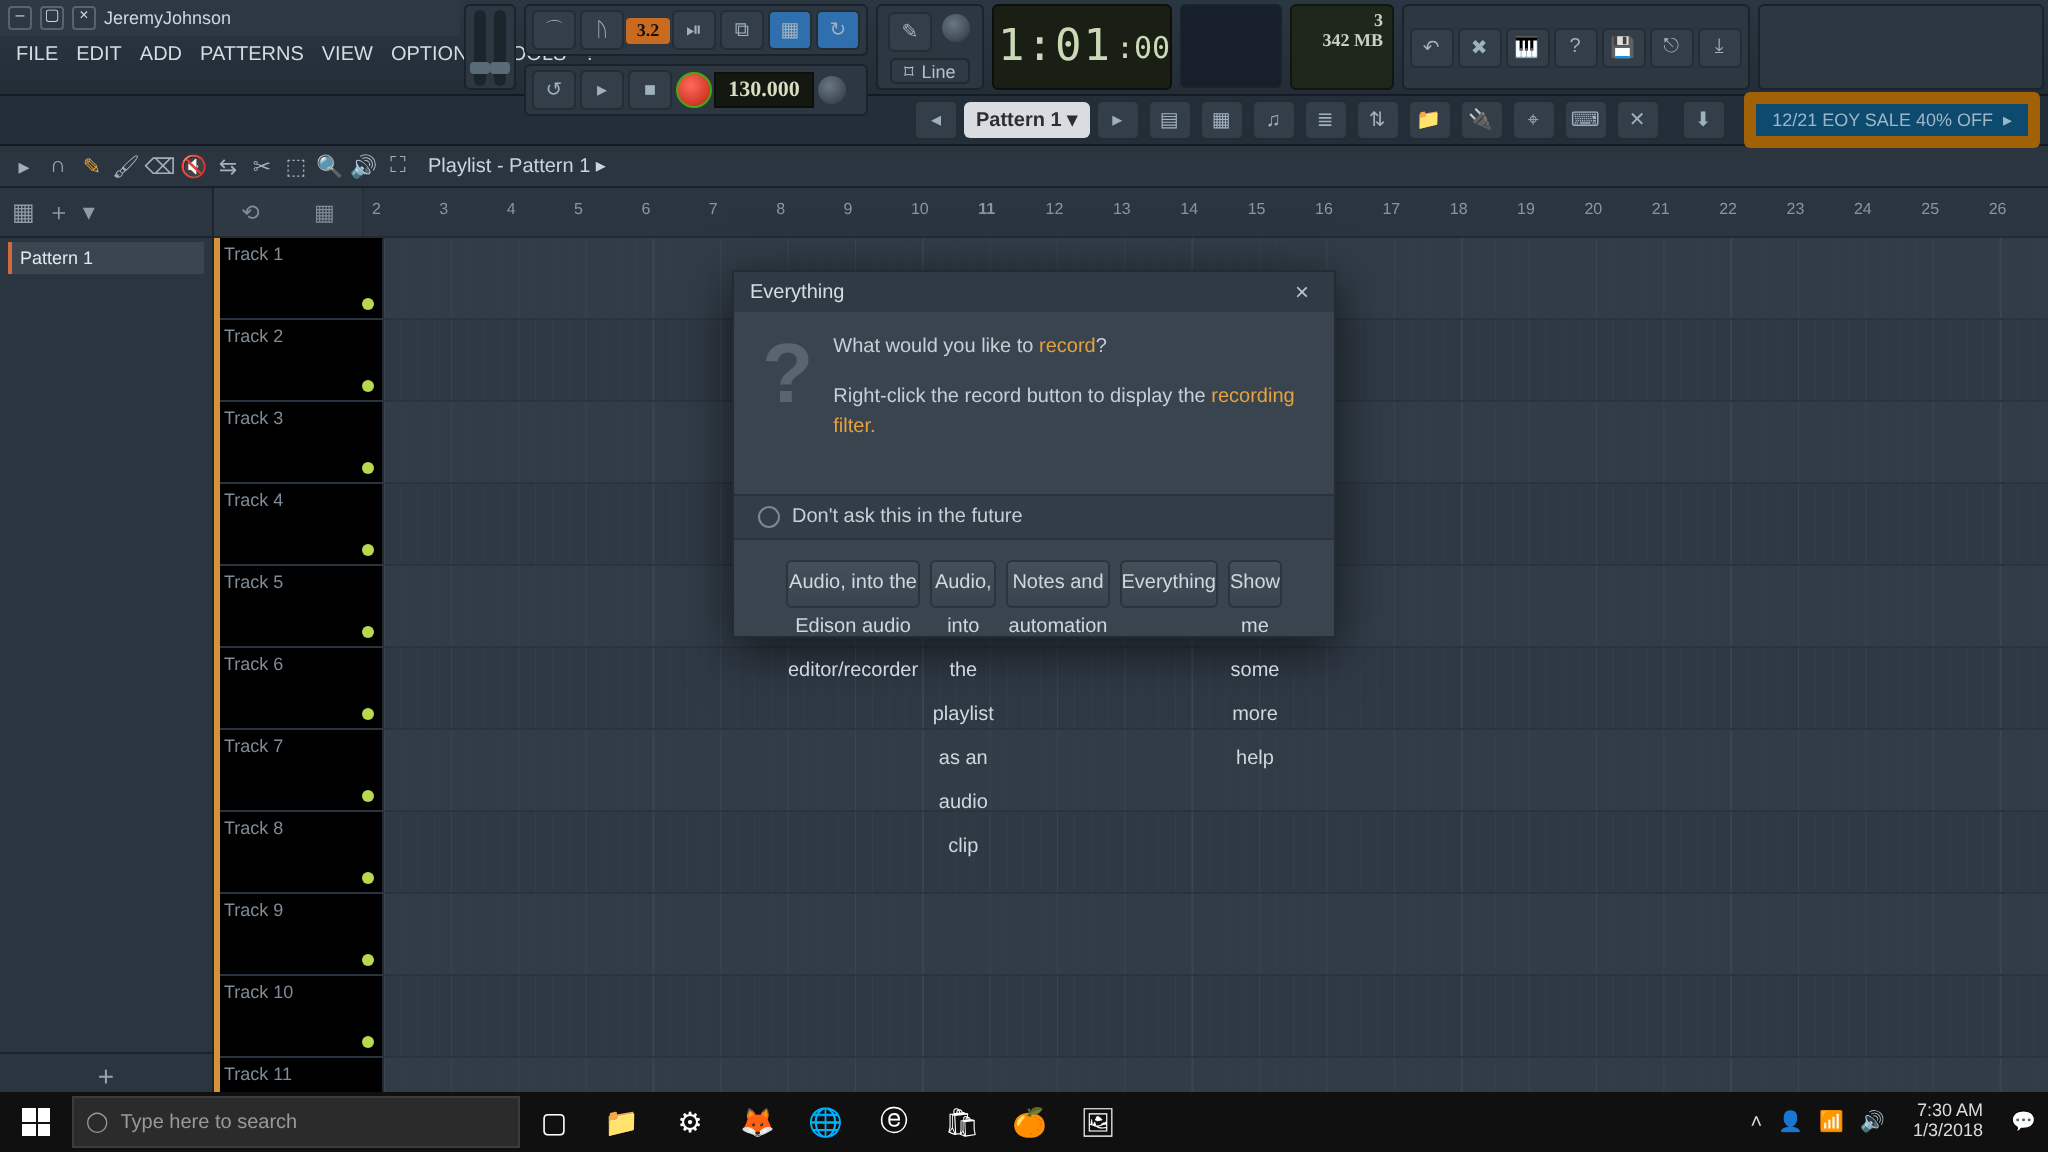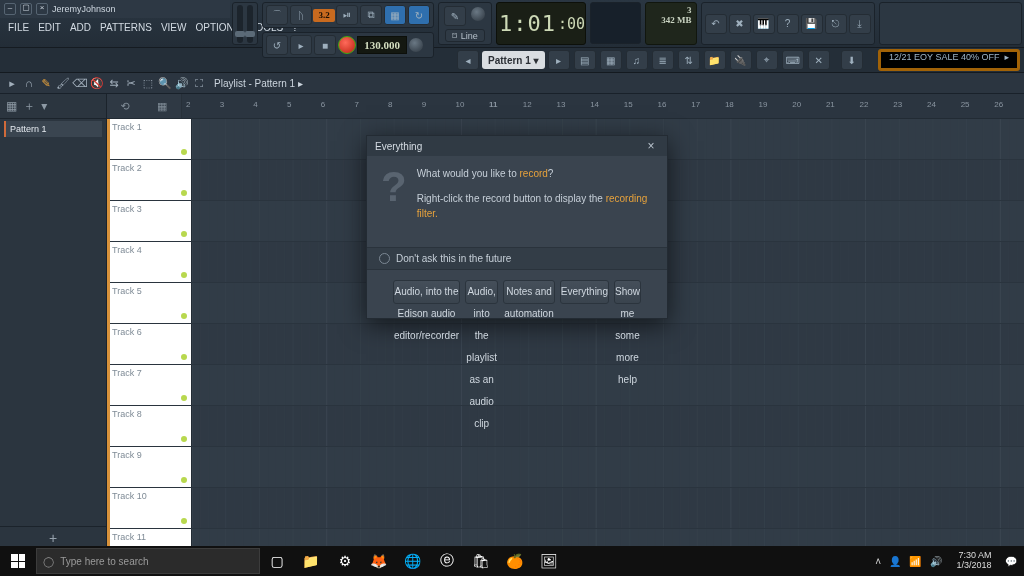"12/21 EOY SALE 40% OFF" #promo { align-items: none -> center; background: #000000 -> #0c4a6e; border: 3px solid #a16207 -> 6px solid #a16207 }
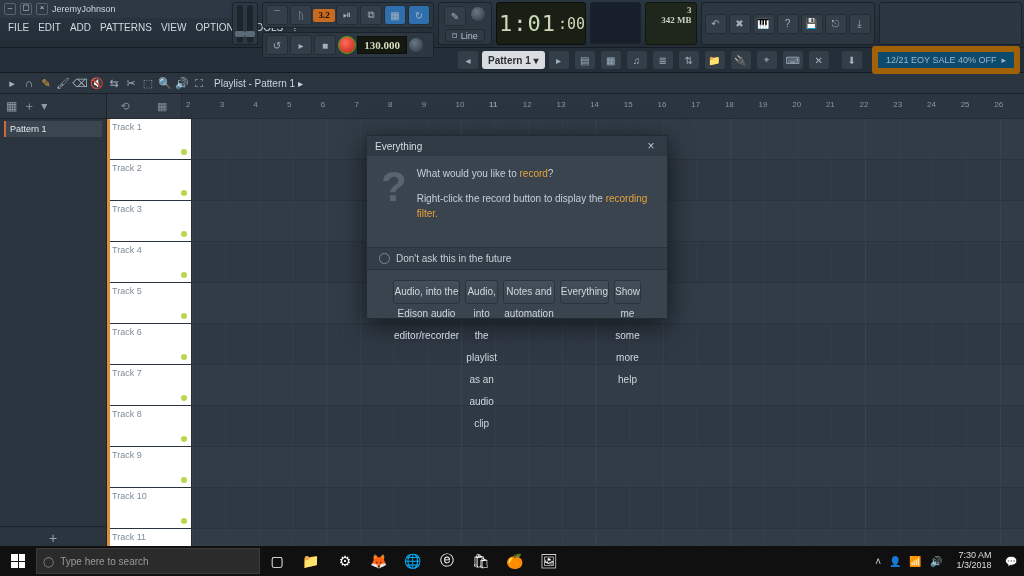"Track 1" .thead { background: #ffffff -> #000000 }
